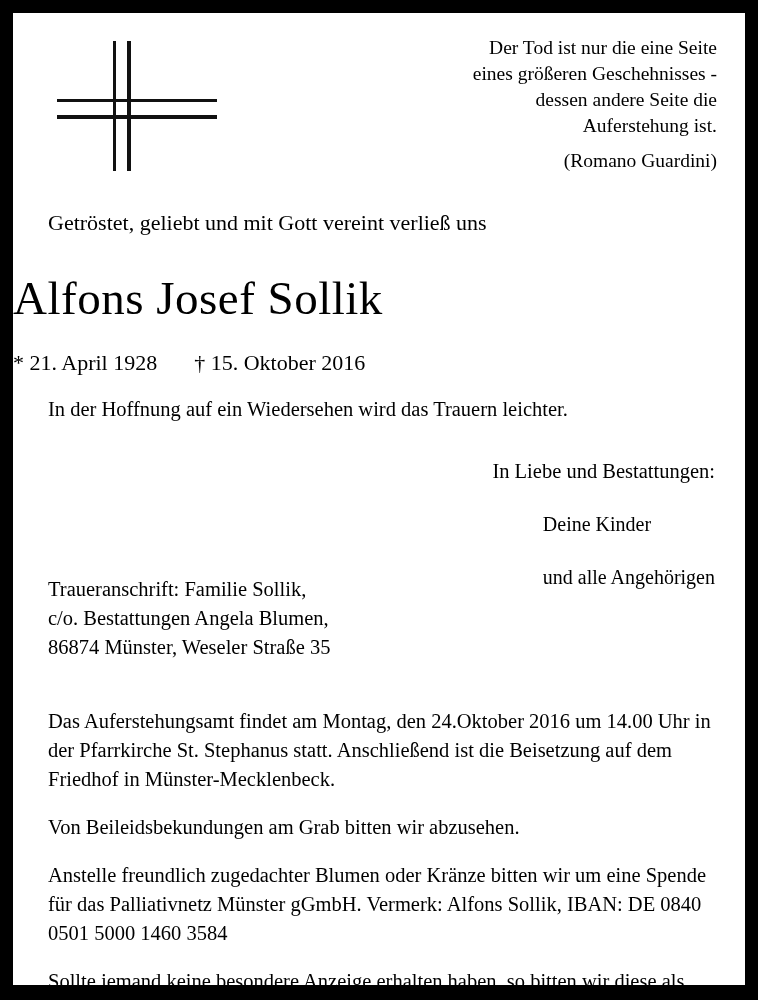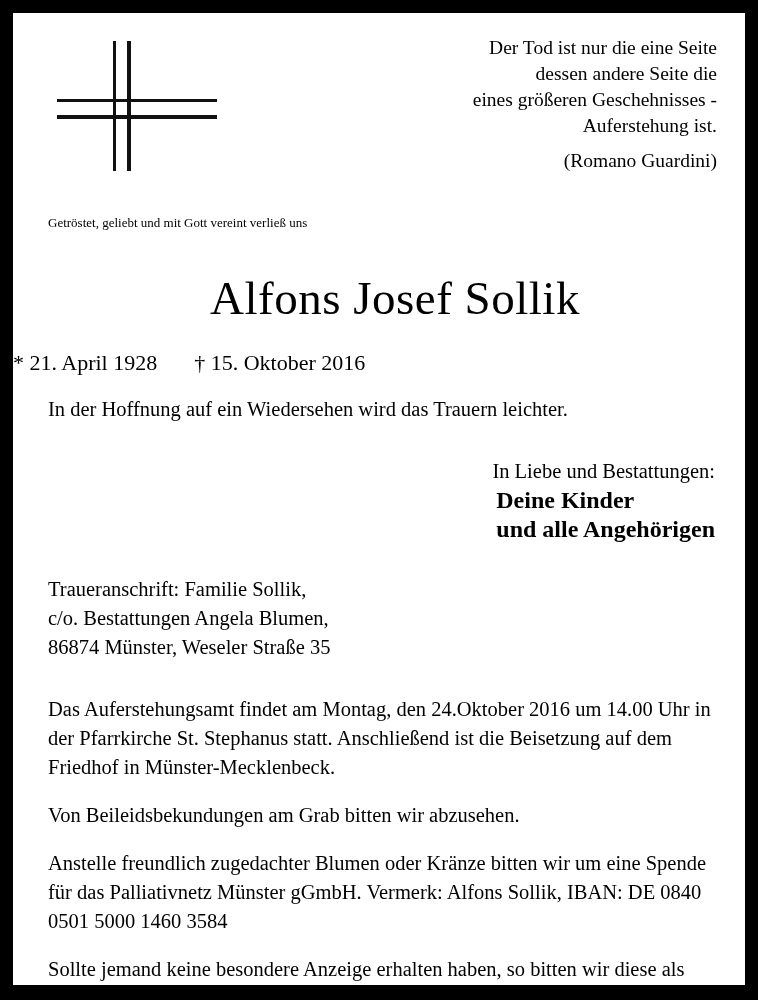"dessen andere Seite die" div { order: before "eines größeren Geschehnisses -" -> after "eines größeren Geschehnisses -" }
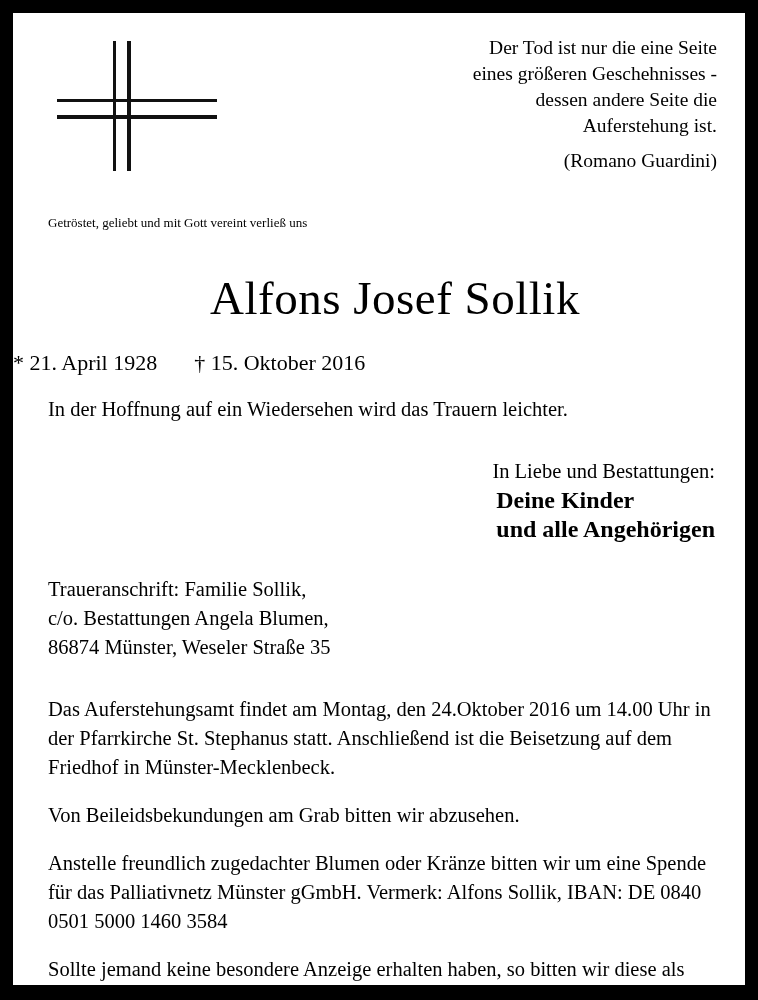"Getröstet, geliebt und mit Gott" .intro { font-size: 13px -> 22px }
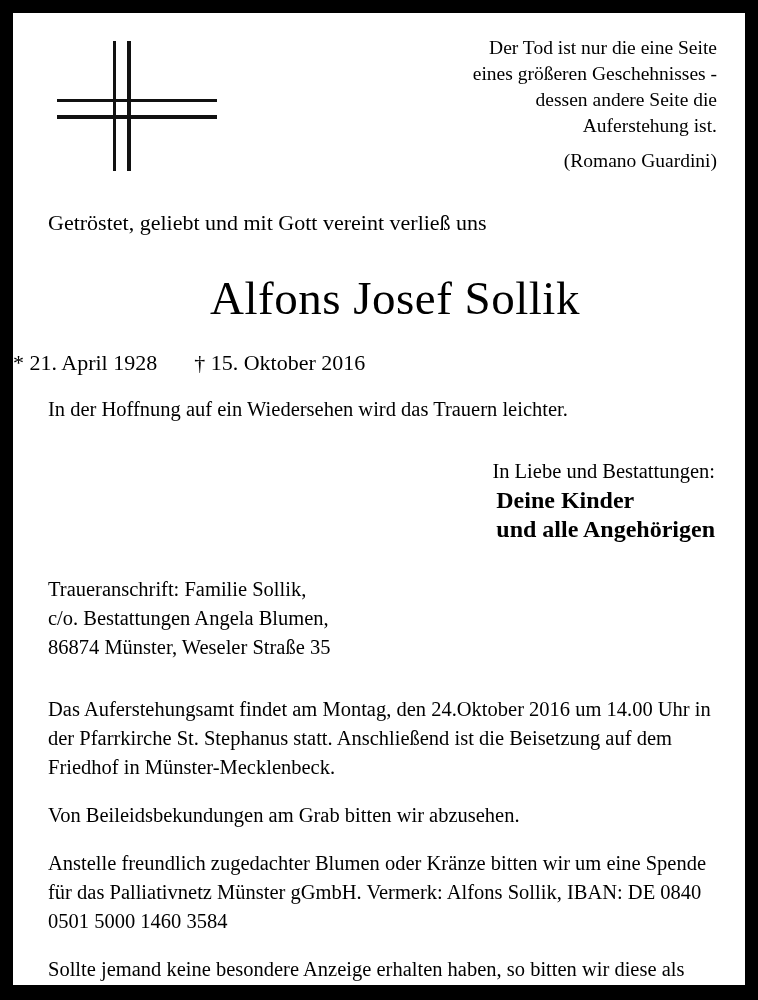"Alfons Josef Sollik" .name { padding-left: 32px -> none; text-align: center -> left }
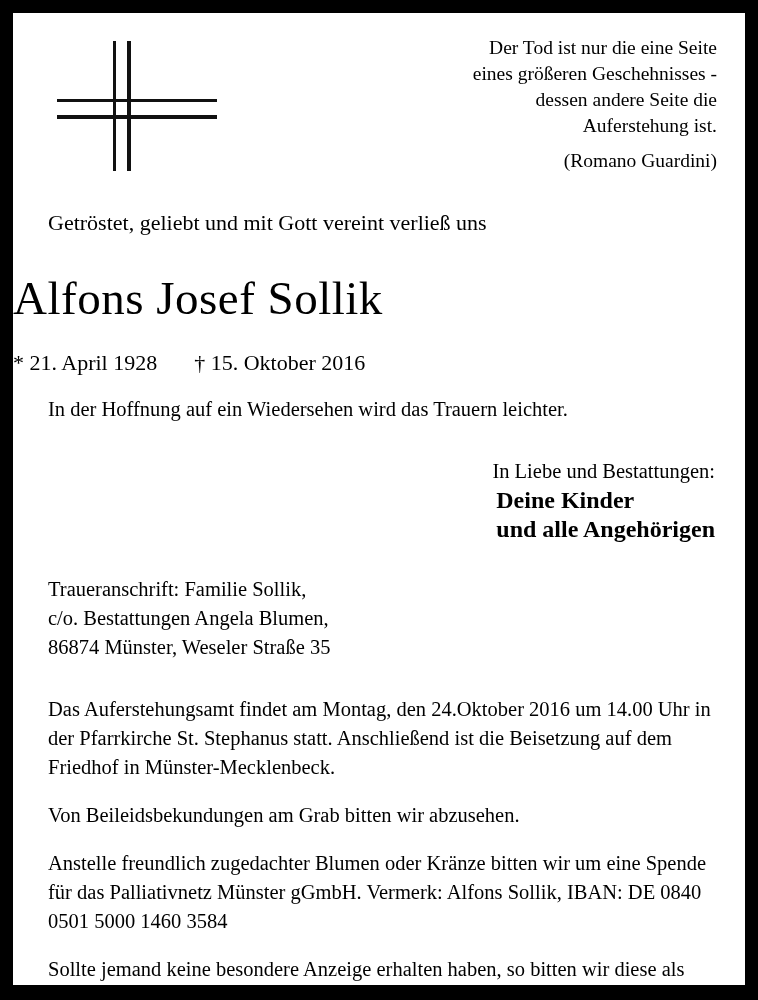"Deine Kinder" .thanks .bold { font-size: 24px -> 20px; font-weight: bold -> normal; margin-top: none -> 24px }
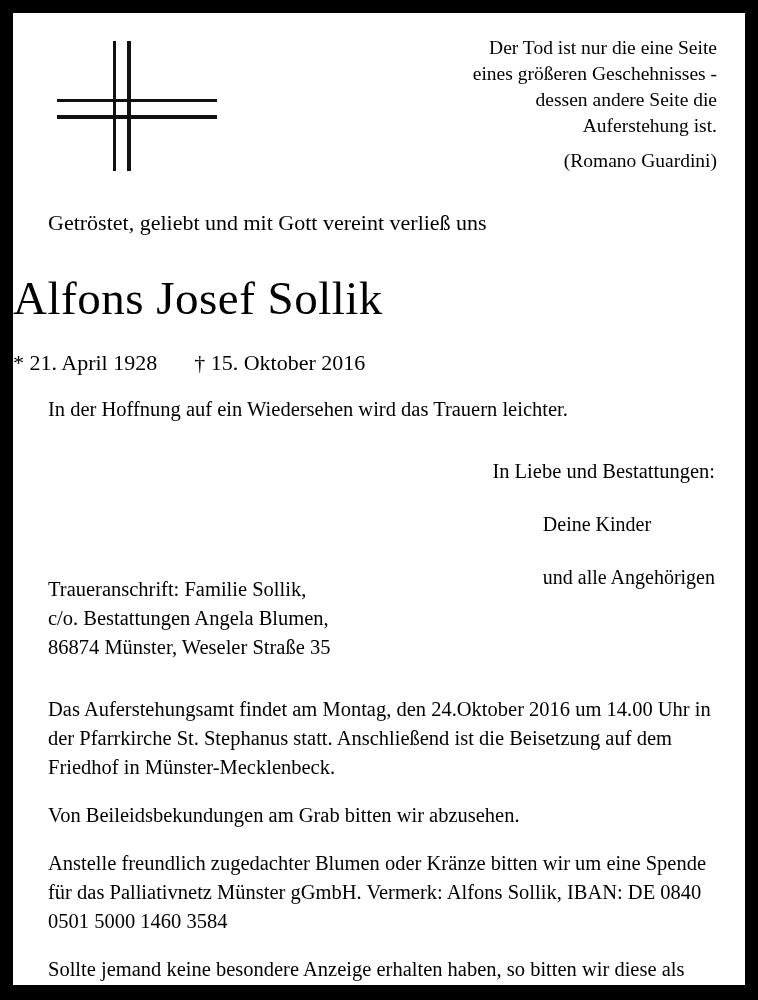"Das Auferstehungsamt findet am Montag," .details p { margin: 4px 0 19px 0 -> 16px 0 19px 0 }
